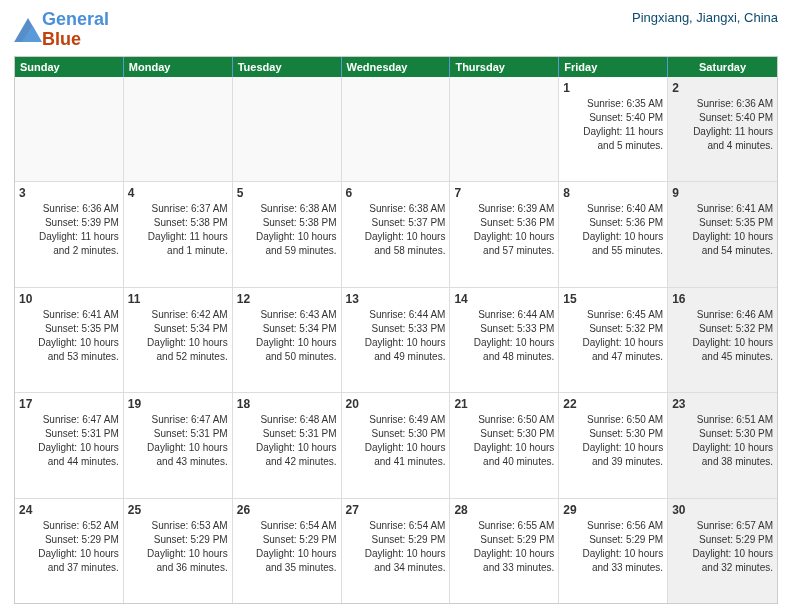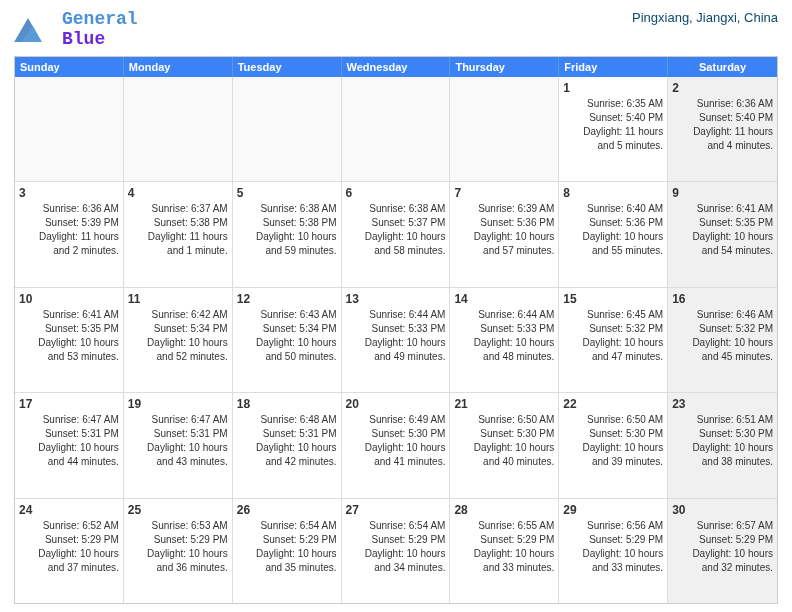"General" .logo { font-family: Liberation Mono, monospace -> none; gap: 20px -> 0 }
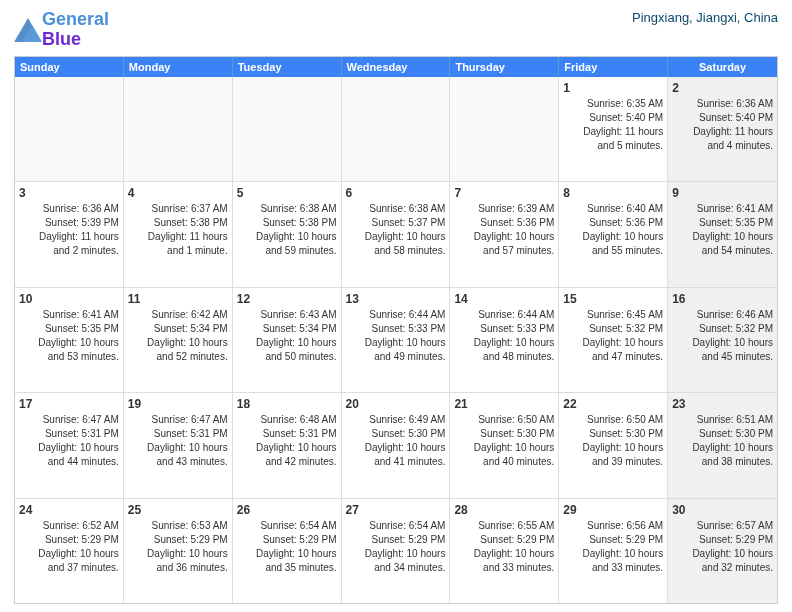"Blue" span { color: #6d28d9 -> #c2410c }
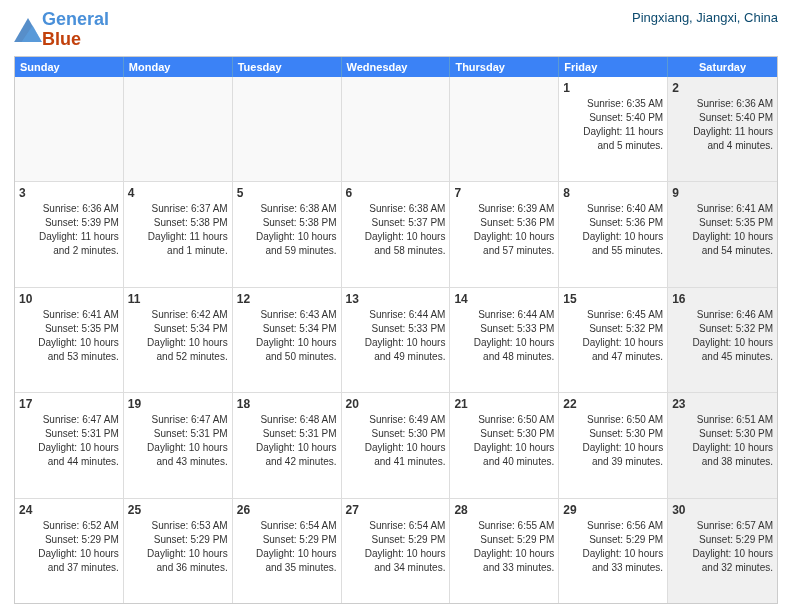"Sunday" .cal-header { background: #3b82f6 -> #15803d }
